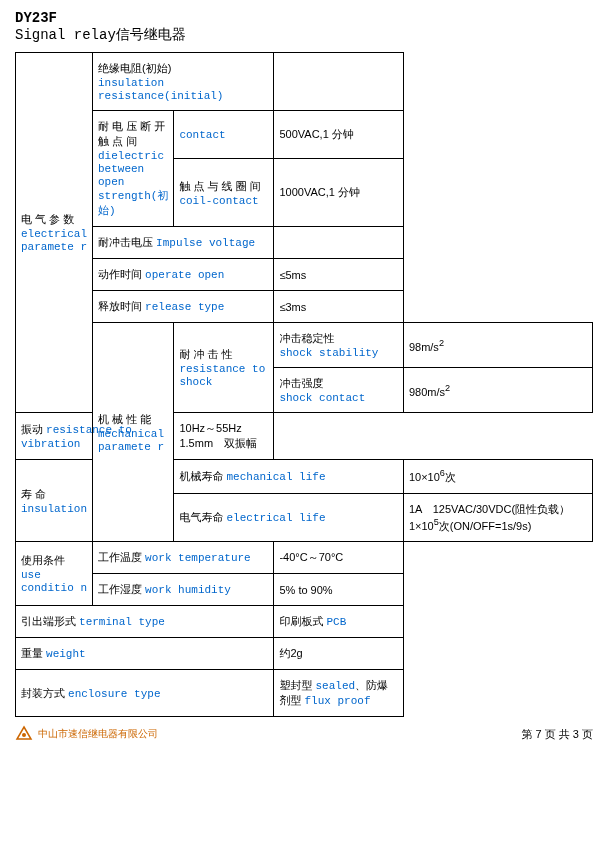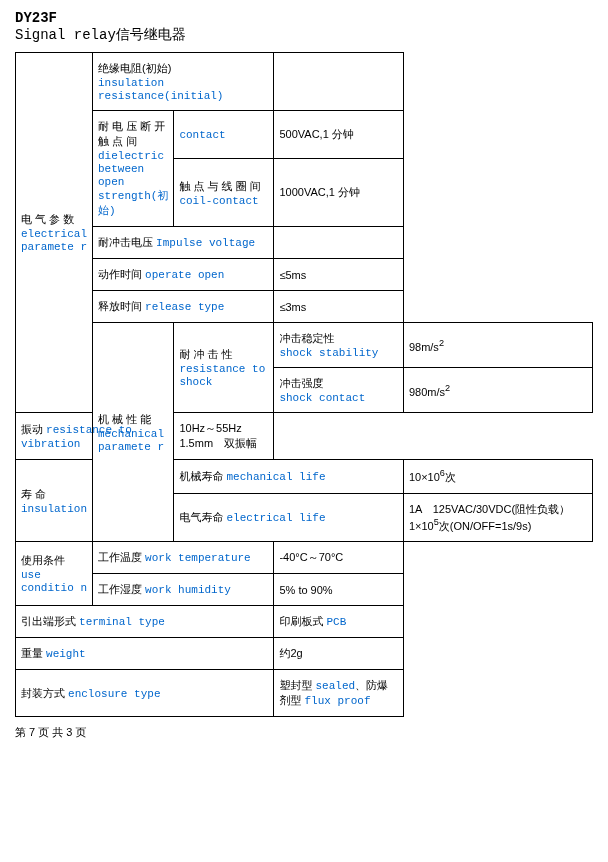"中山市速信继电器有限公司" div.footer-logo { html: none -> <div> <svg> <rect></rect> <polygon></polygon> <circle></circle> </svg> <span>中山市速信继电器有限公司</span> </div> }
